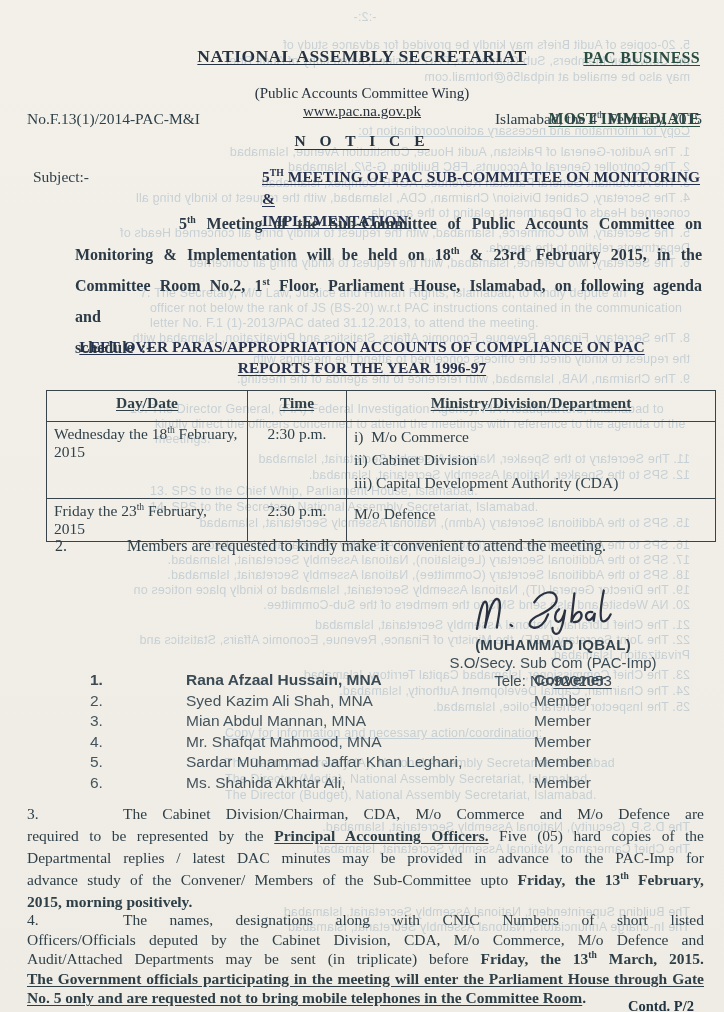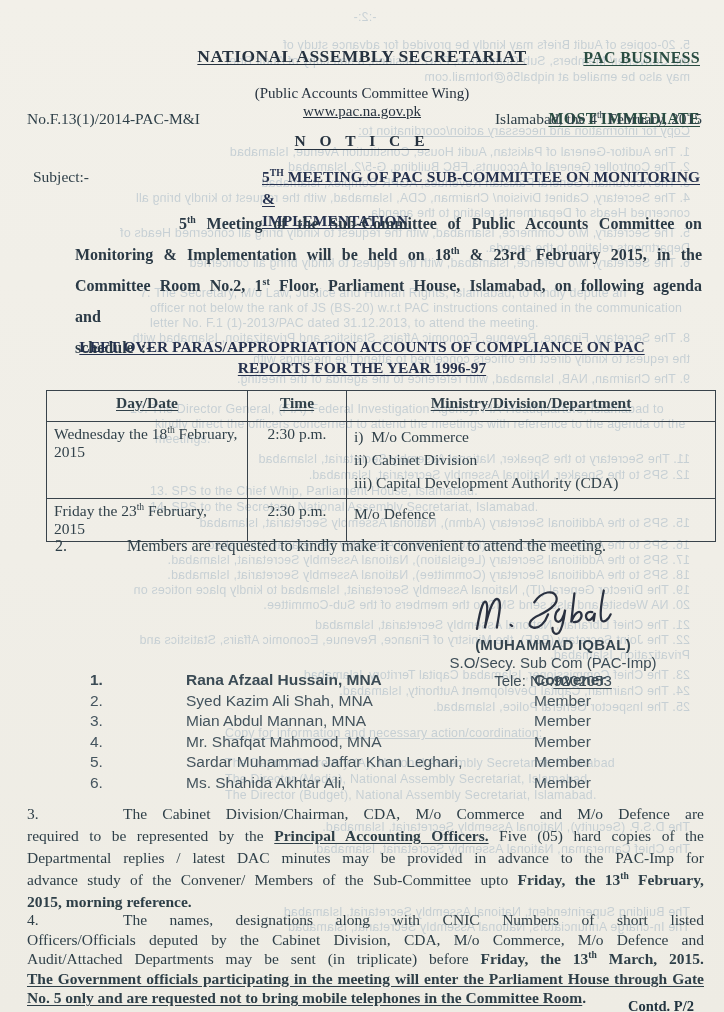"2015, morning reference." span.b { text: reference -> positively }
